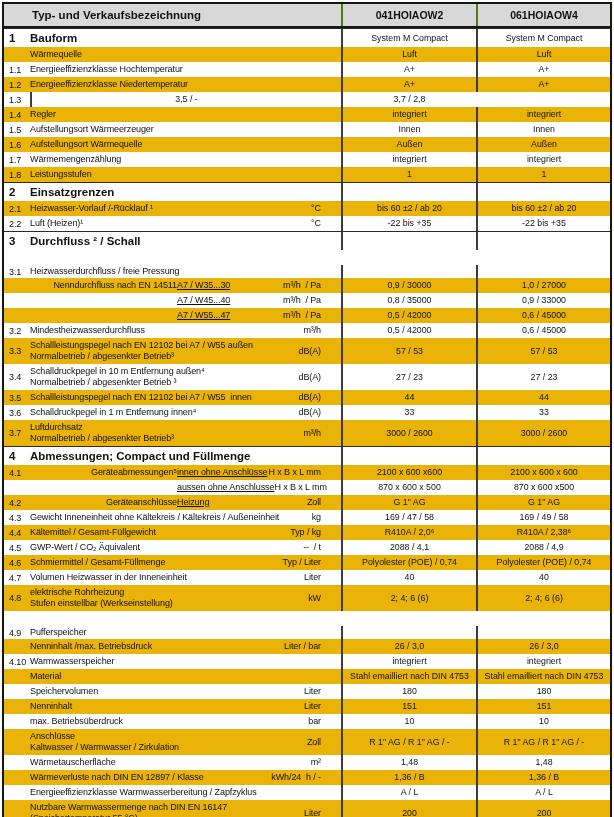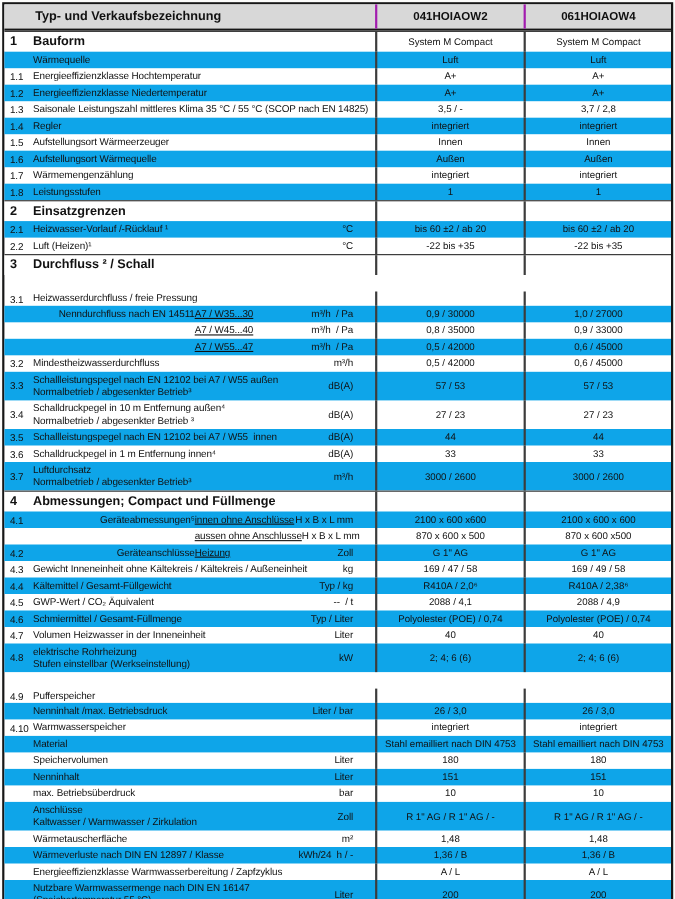"041HOIAOW2" .h-model { border-left: 2px solid #a21caf -> 2px solid #4d7c0f }
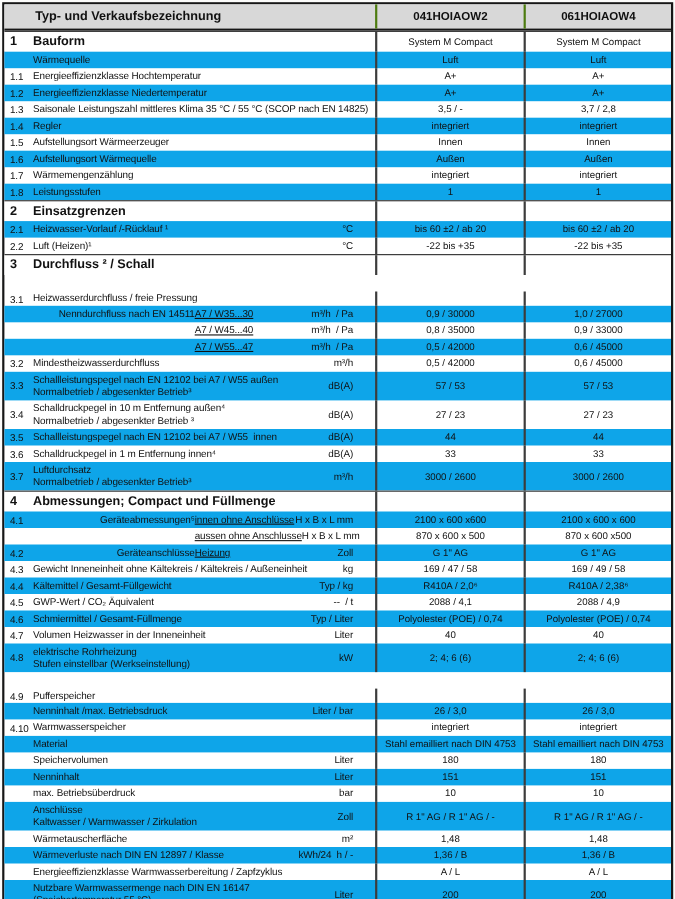"Wärmequelle" .row.shade { background: #0ea5e9 -> #eab308 }
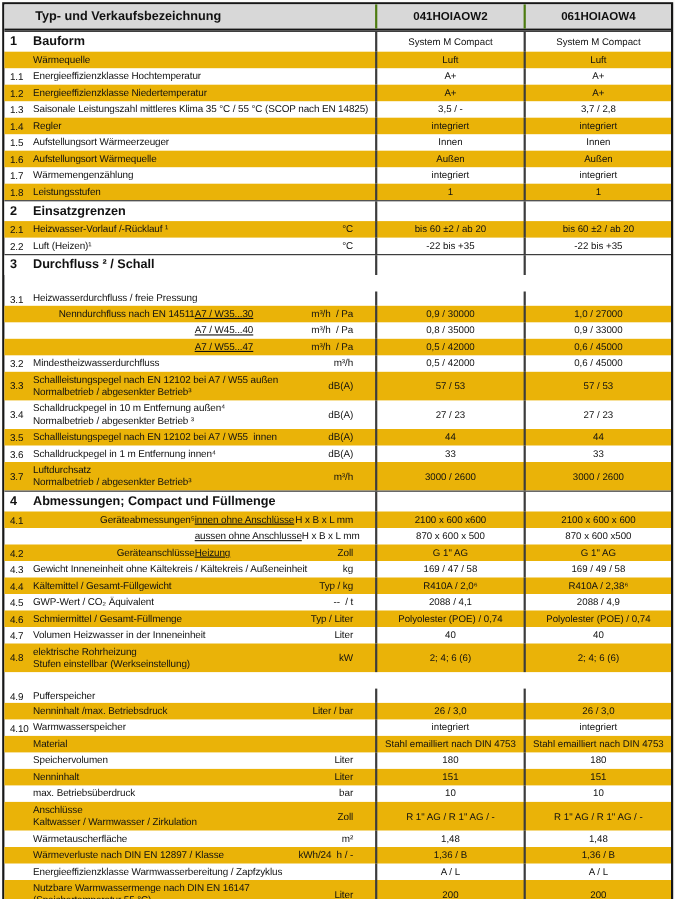"Saisonale Leistungszahl mittleres Klima" div.c-labelwrap { html: <div> <span>Saisonale Leistungszahl mittleres Klima 35 °C / 55 °C (SCOP nach EN 14825)</span> </div> -> none }
